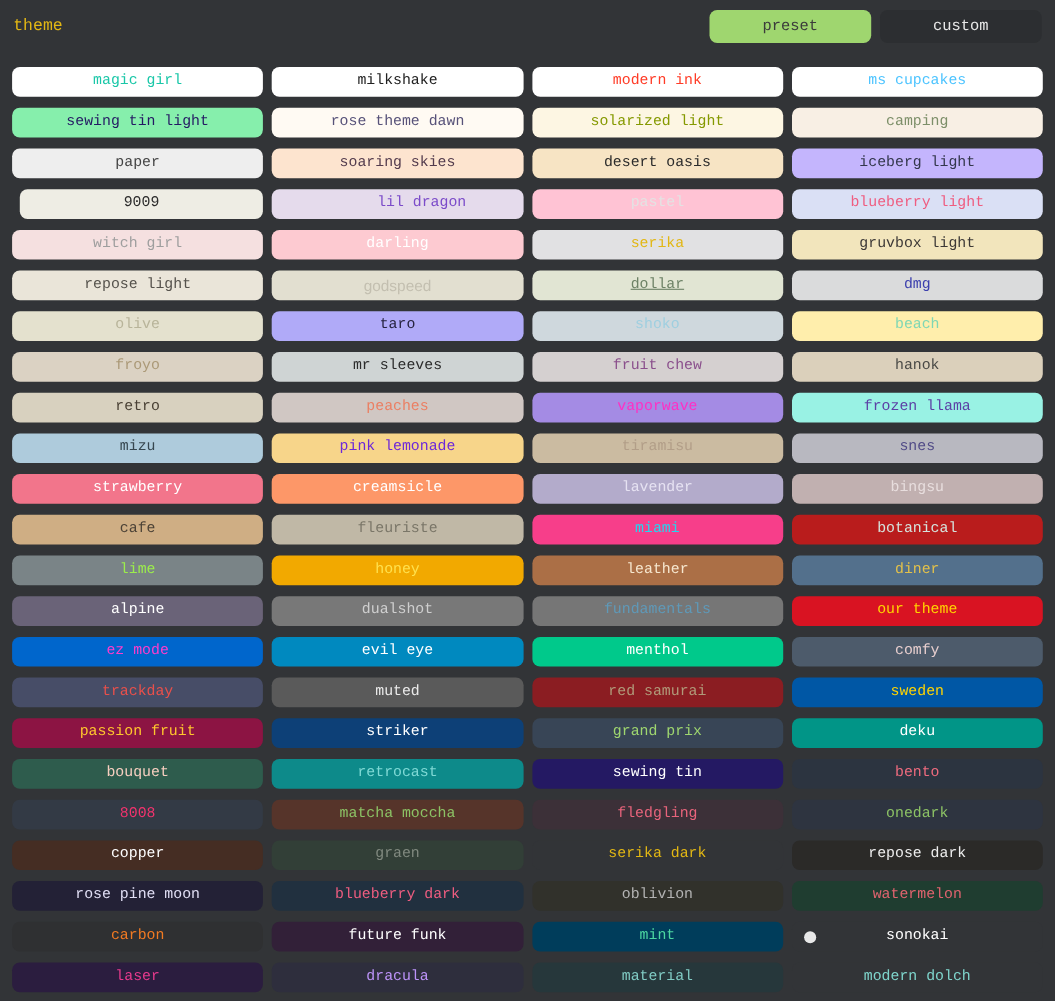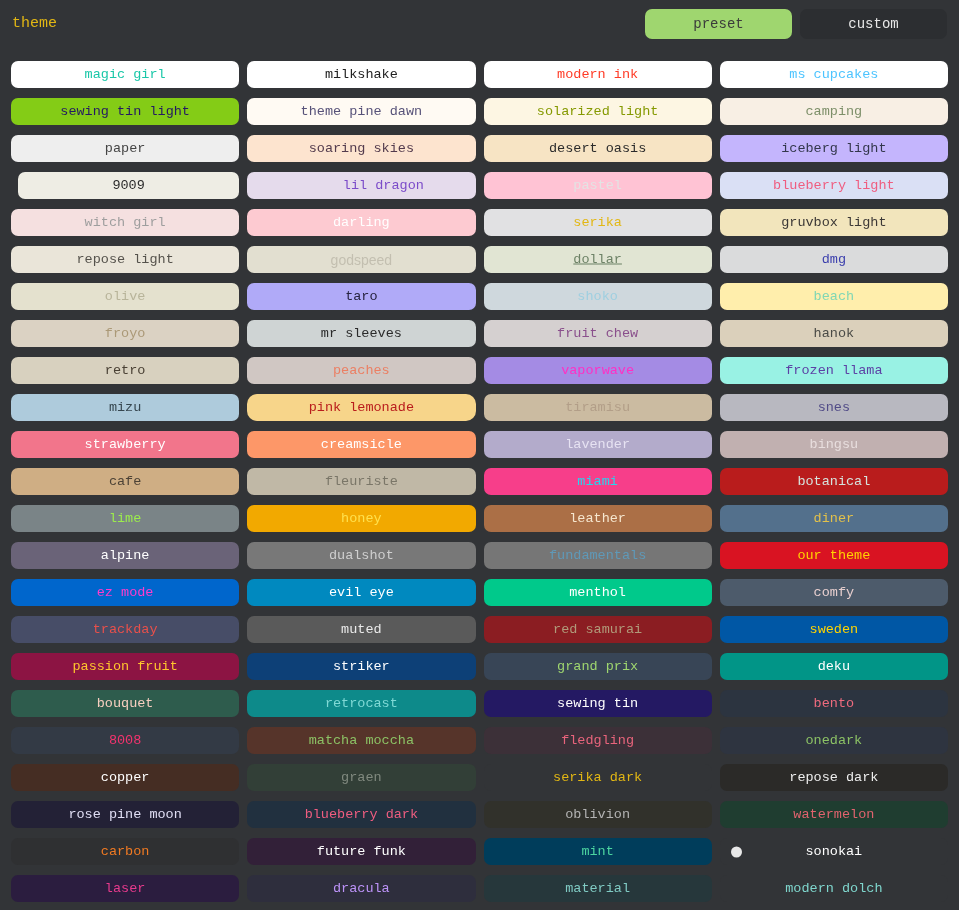"sewing tin light" div.theme-btn { background: #84cc16 -> #86efac }
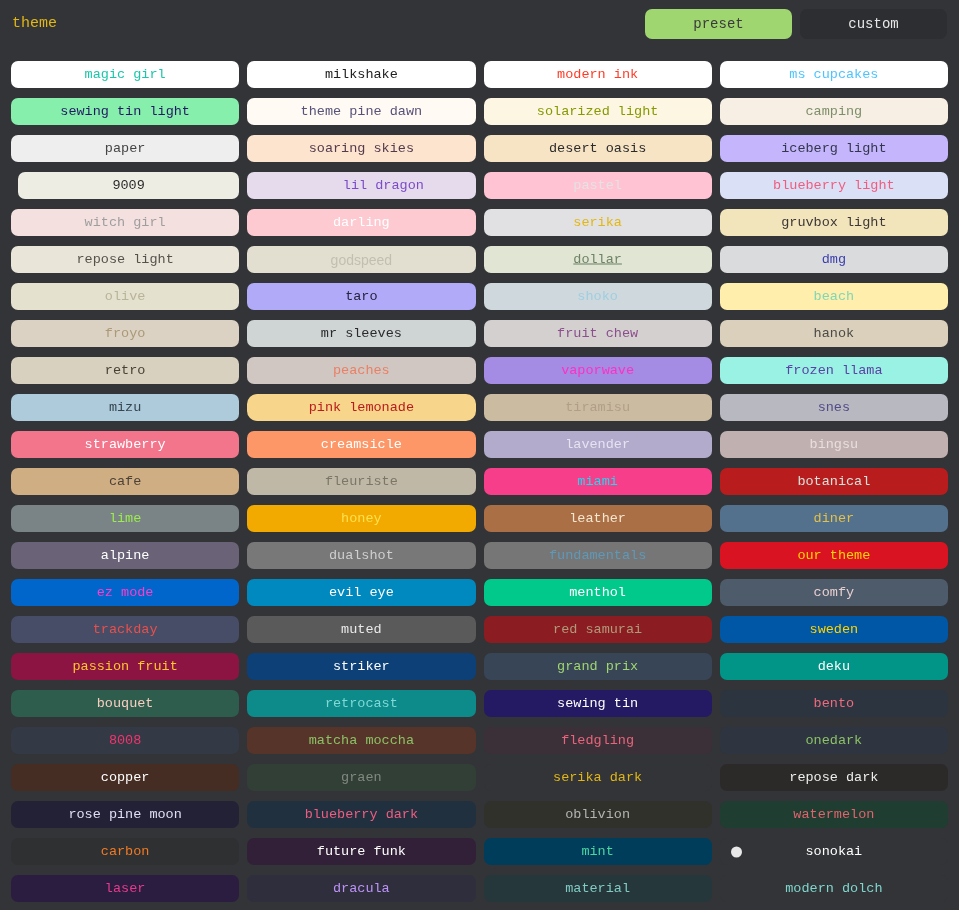"theme pine dawn" span.label { text: theme pine -> rose theme }
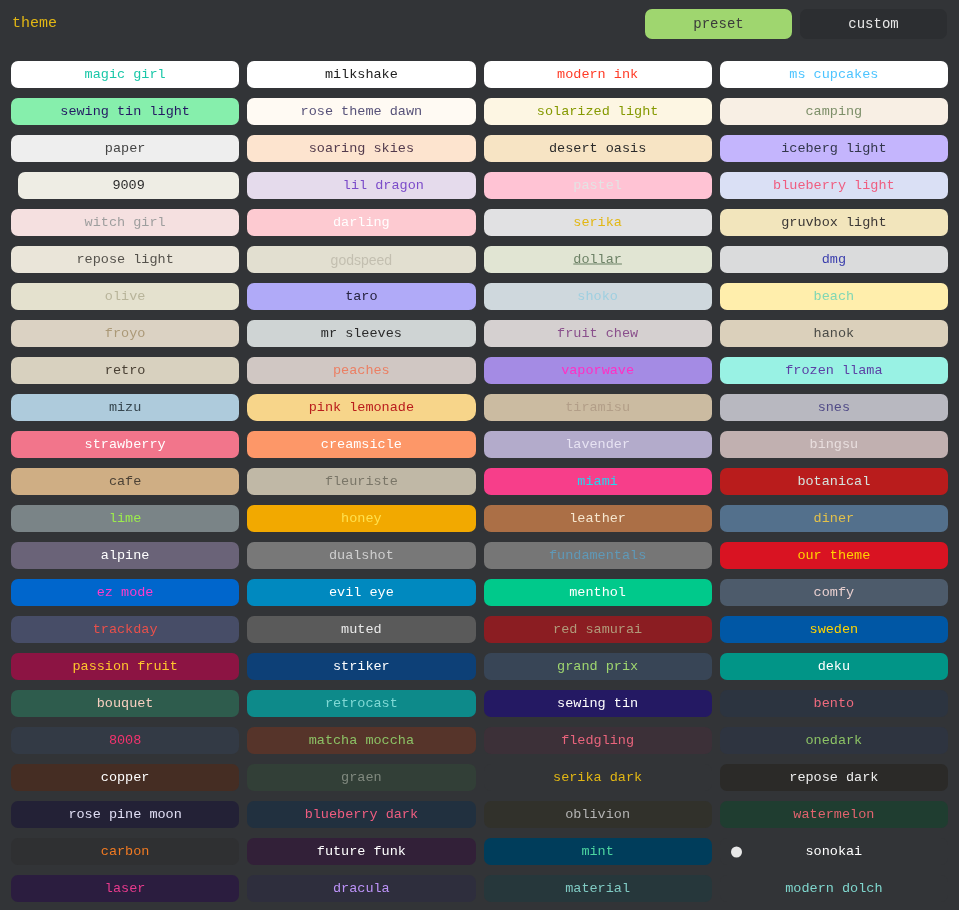"pink lemonade" div.theme-btn { border-radius: 10px -> none; color: #b91c1c -> #6d28d9 }
